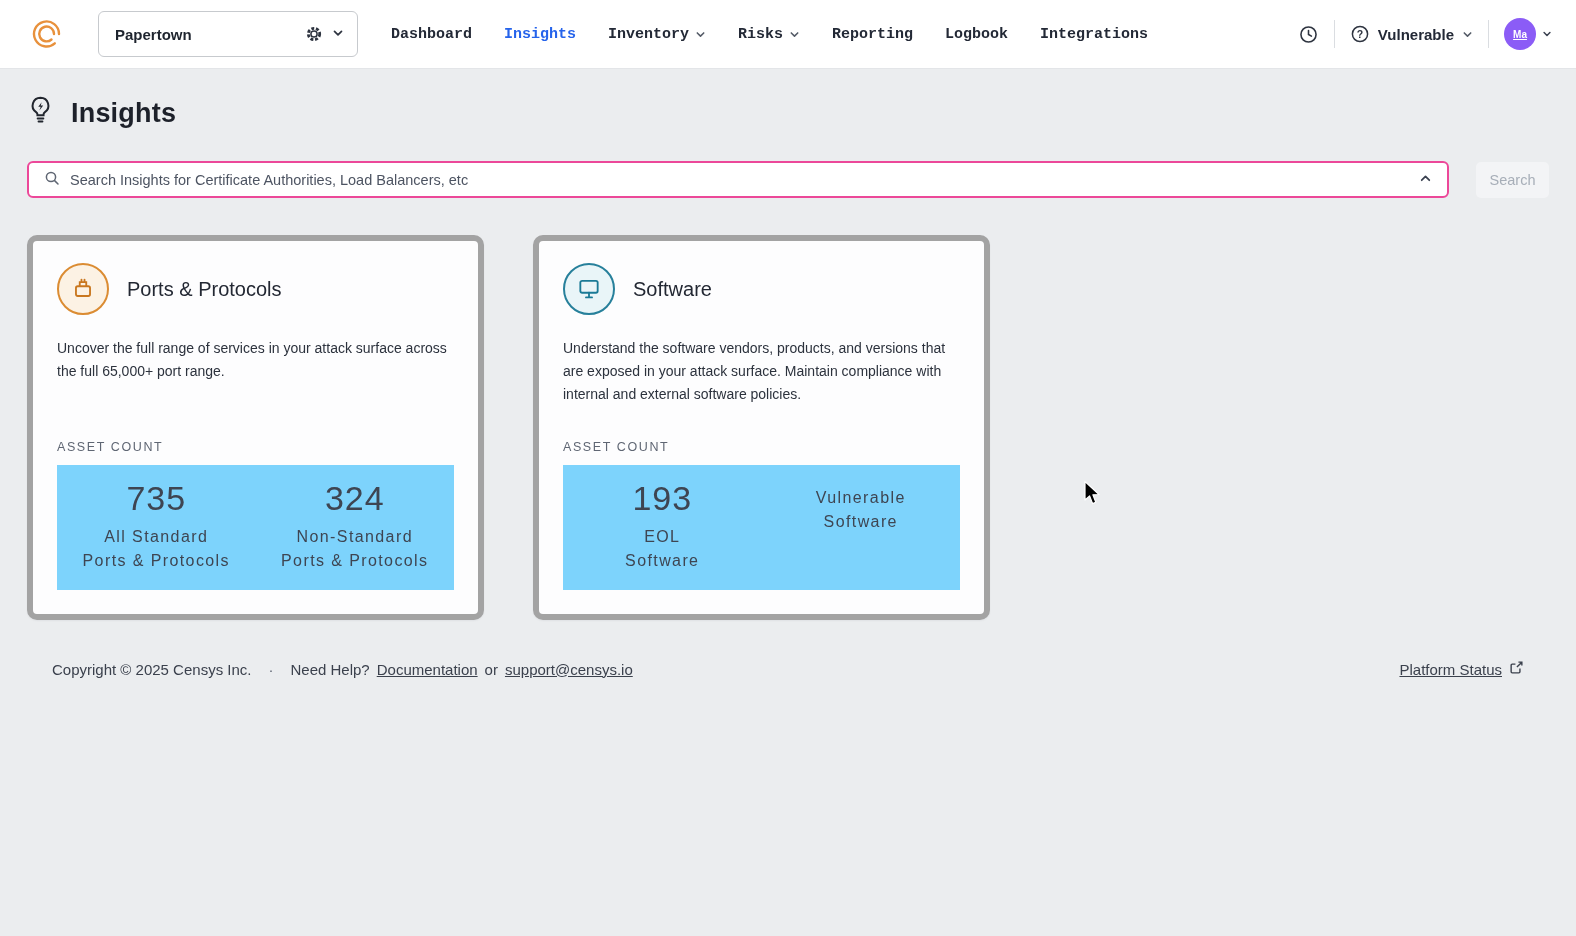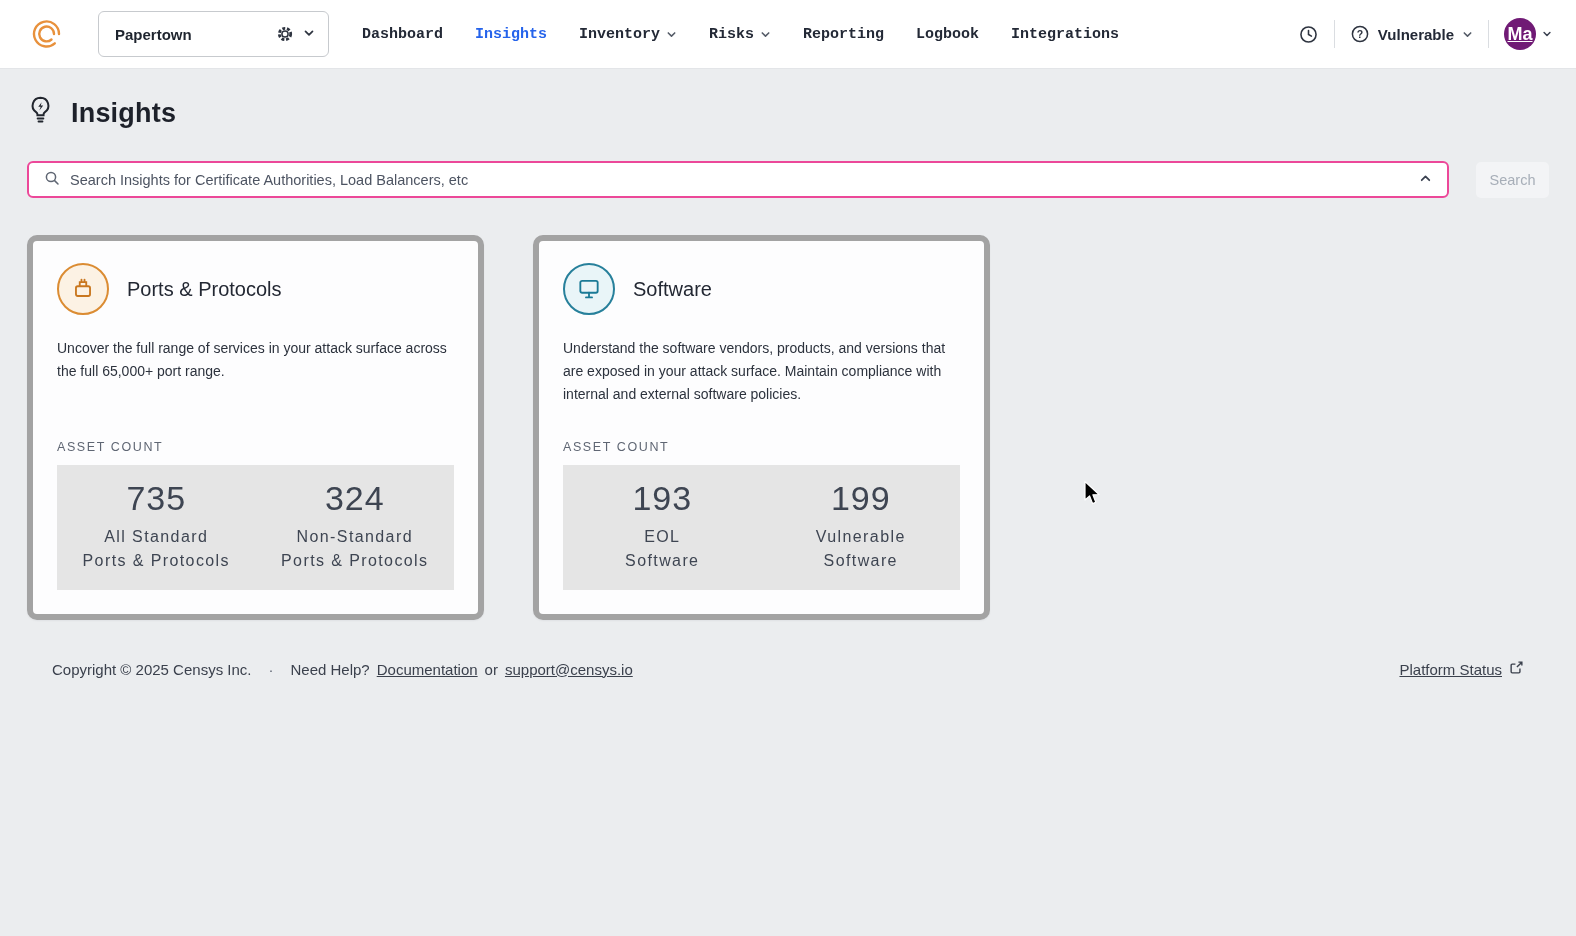"Papertown" .workspace { width: 231px -> 260px }
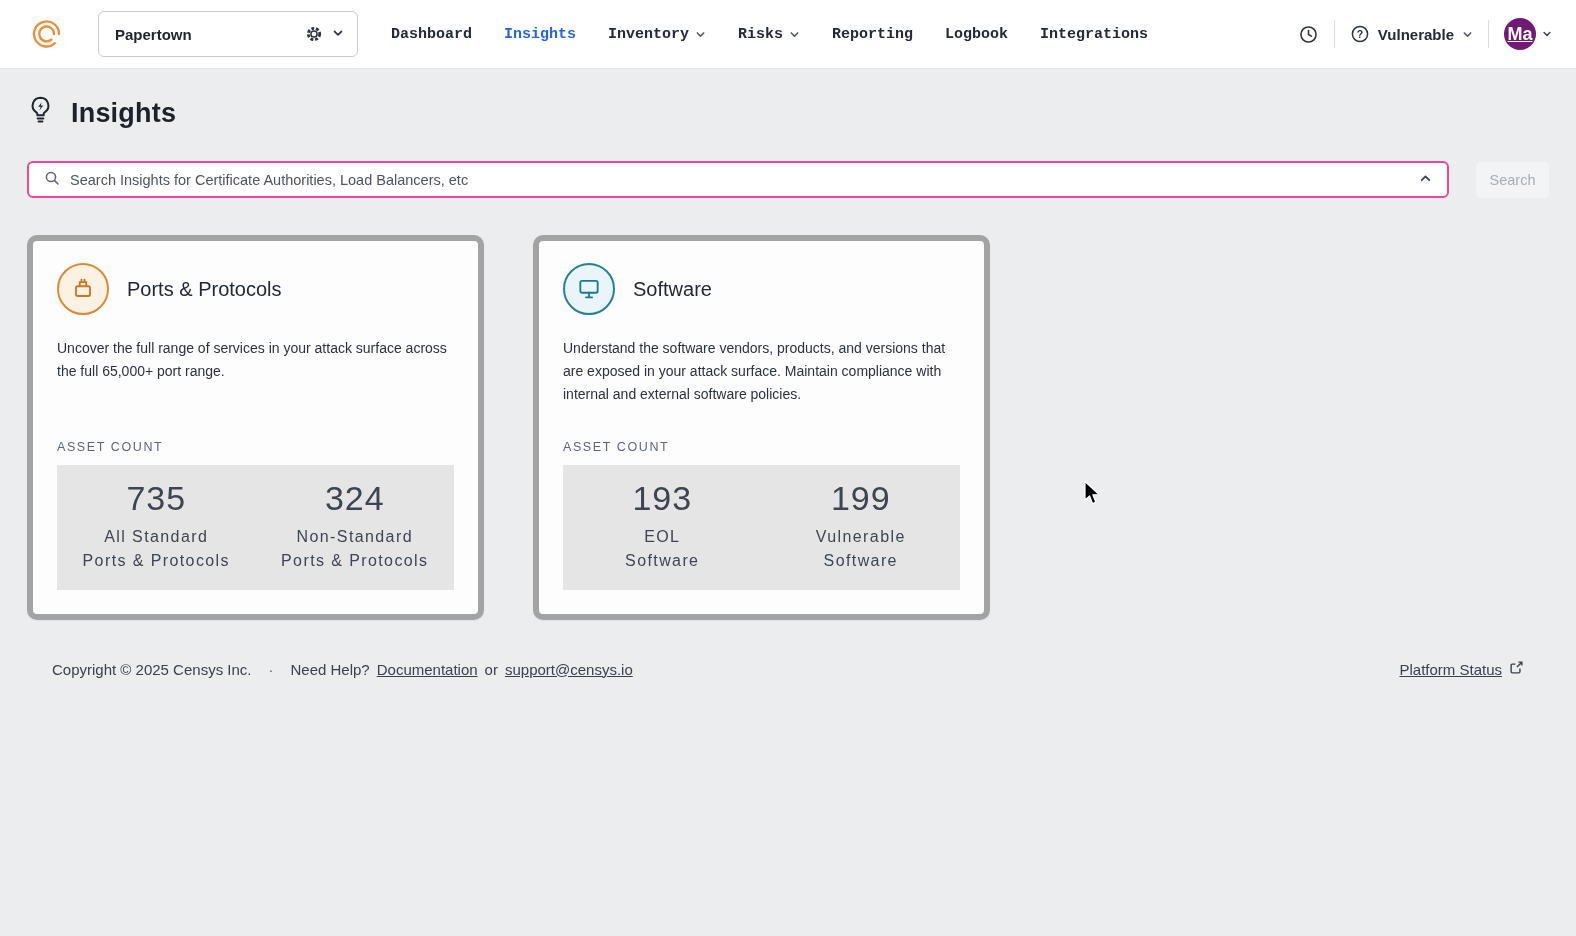"Ma" .avatar { background: #701a75 -> #8b5cf6; font-size: 18px -> 10px }
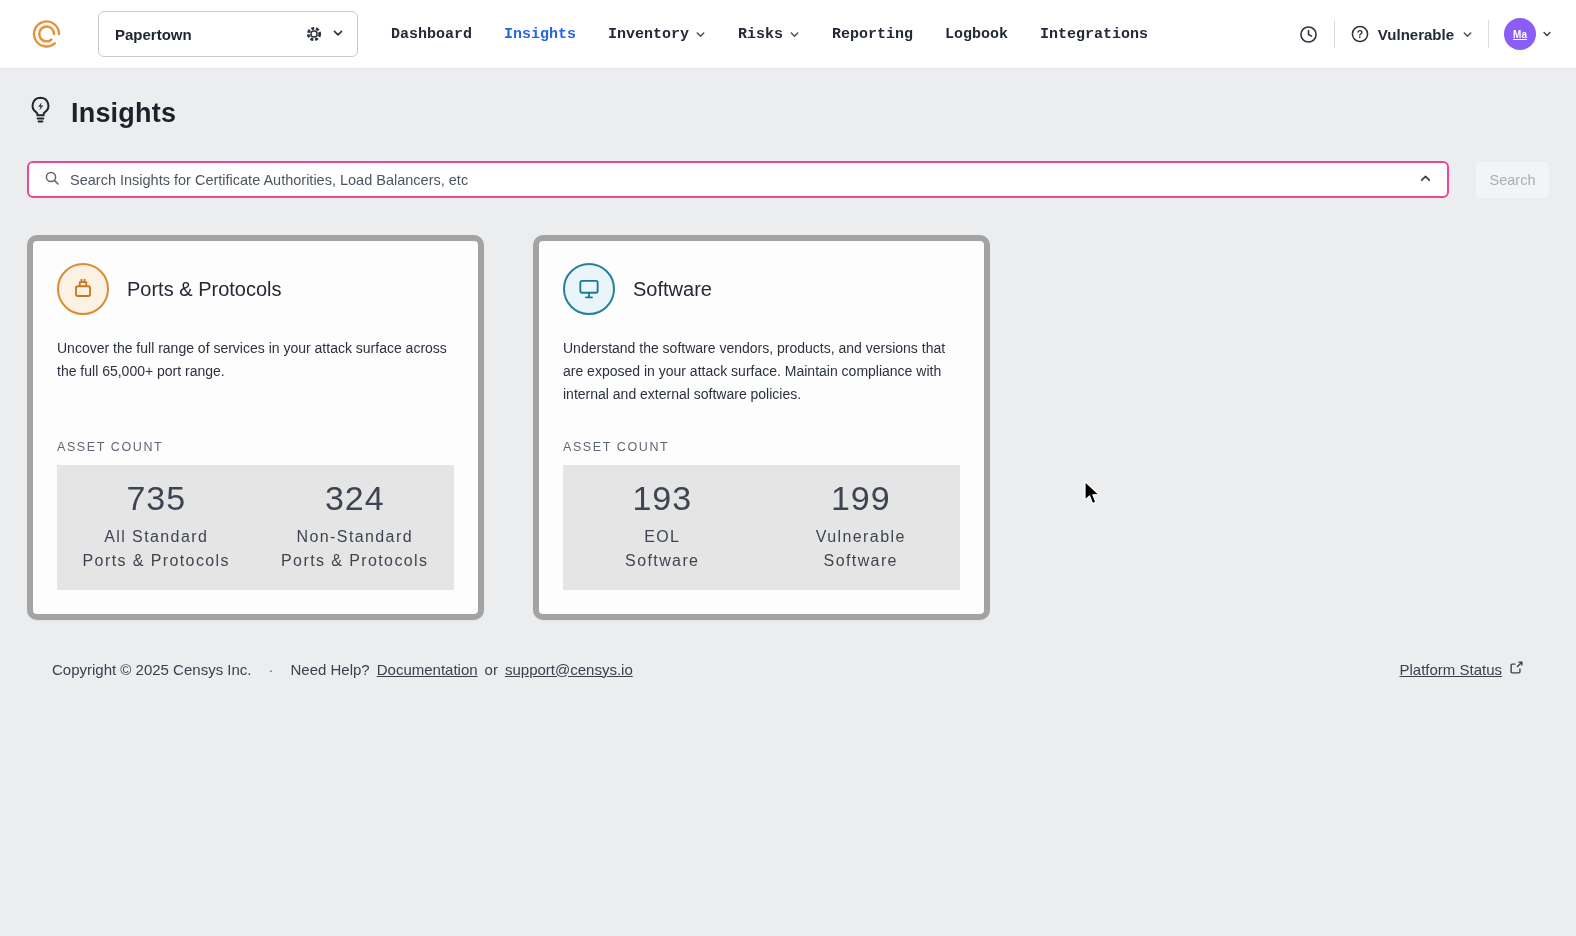"735" .stats { background: #e5e5e5 -> #7dd3fc }
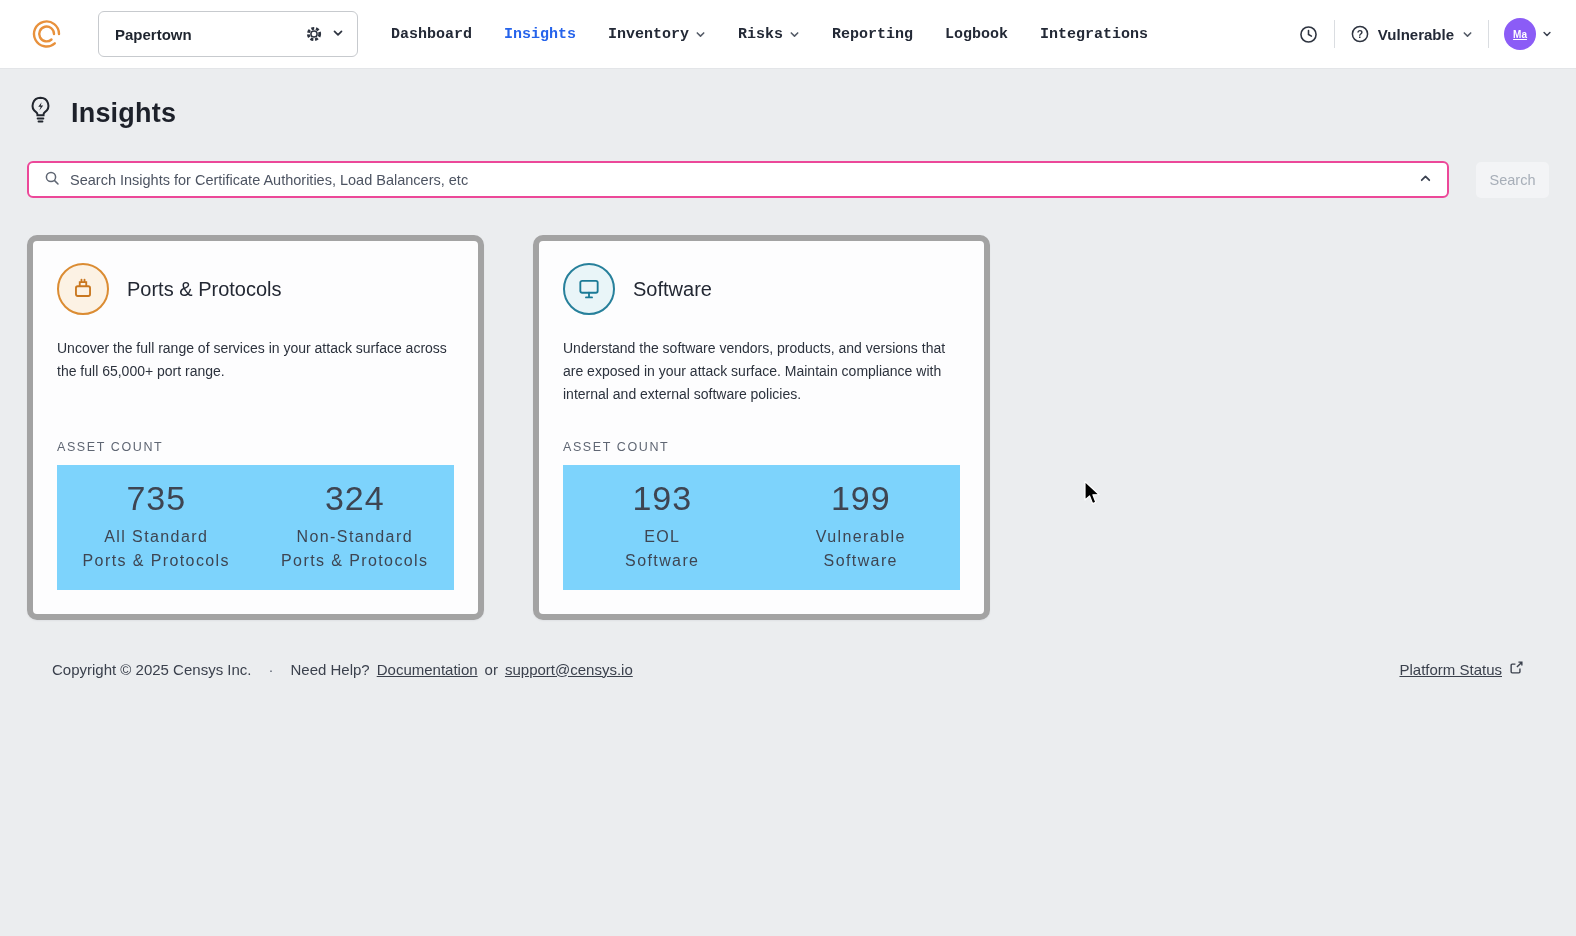"199" div.stat-value { html: <div>199</div> -> none }
